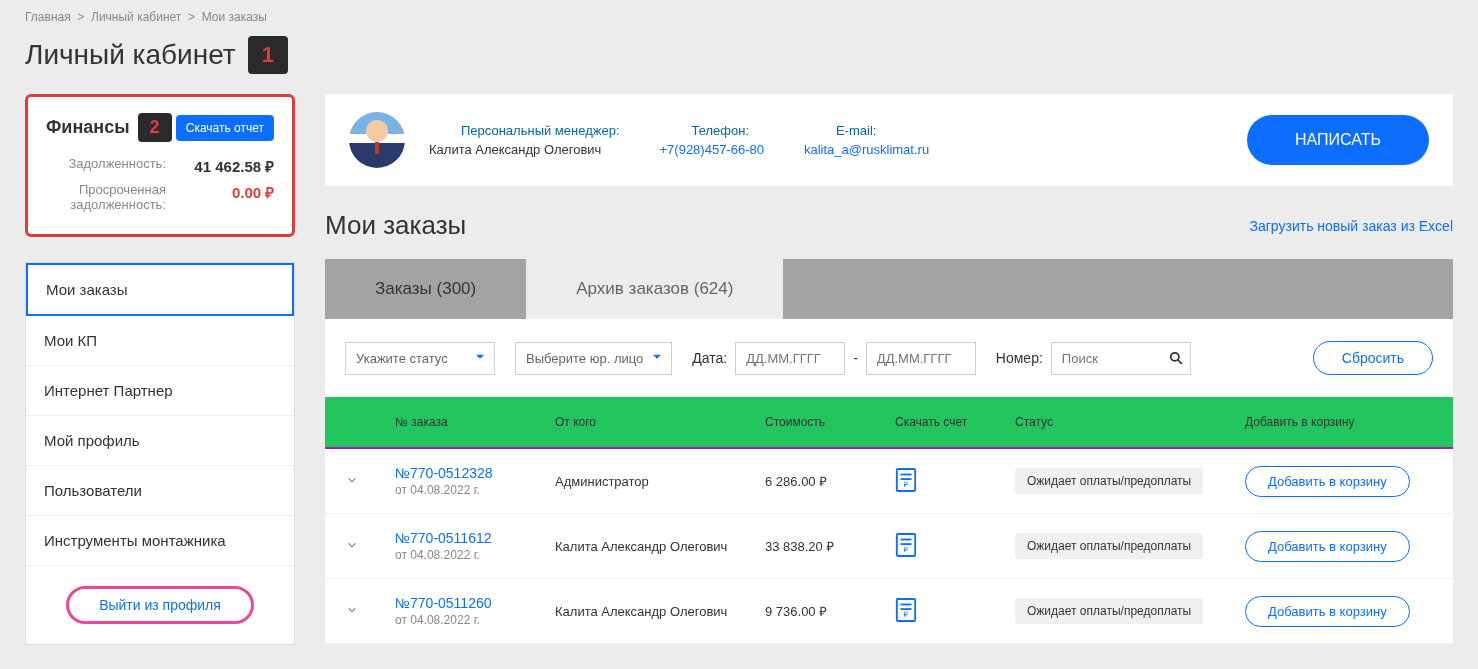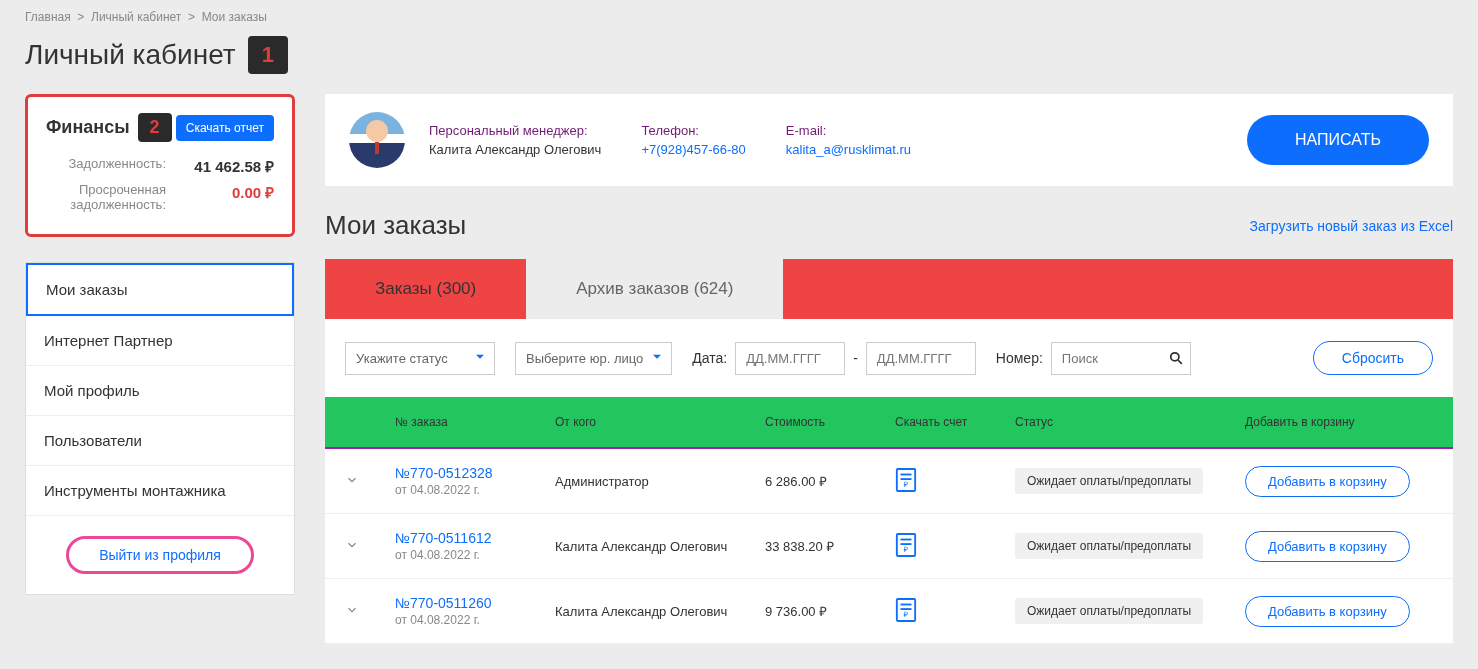"Персональный менеджер:" .manager-col .lbl { color: #701a75 -> #0369a1; margin-left: none -> 32px }
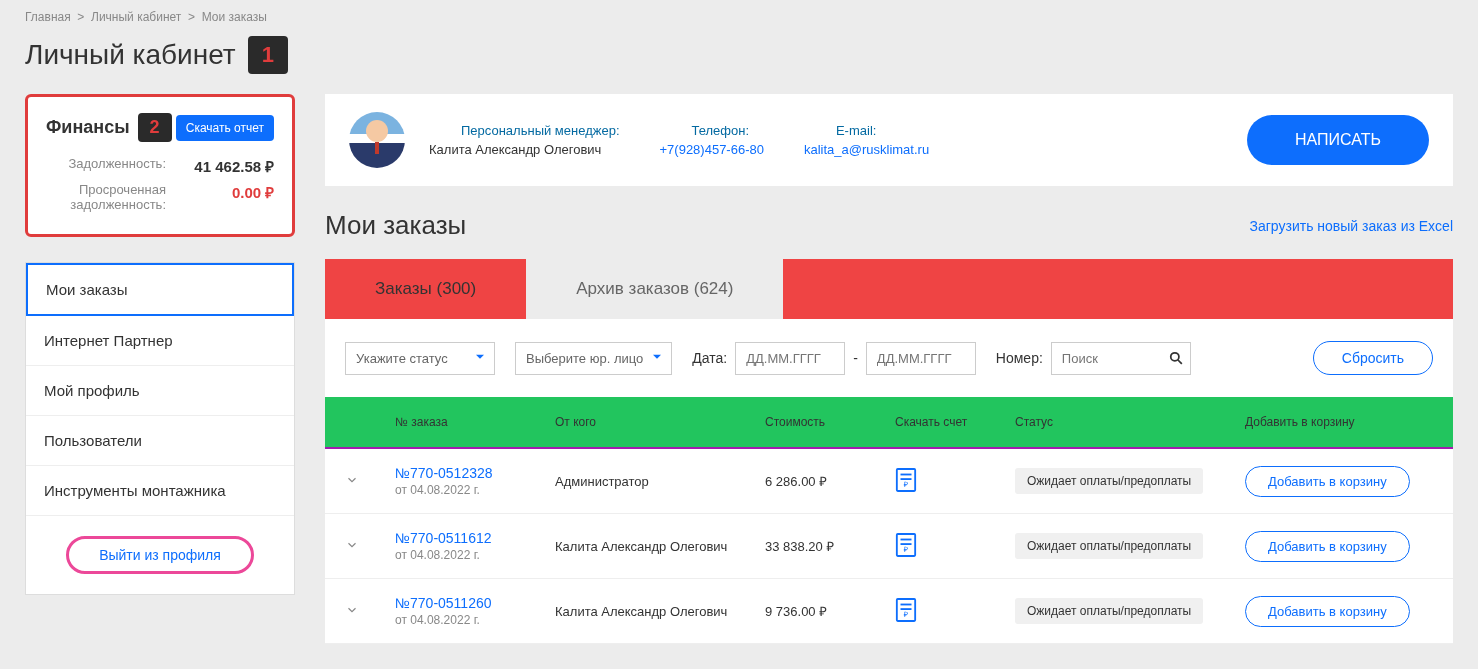"Заказы (300)" .tabs { background: #ef4444 -> #a3a3a3 }
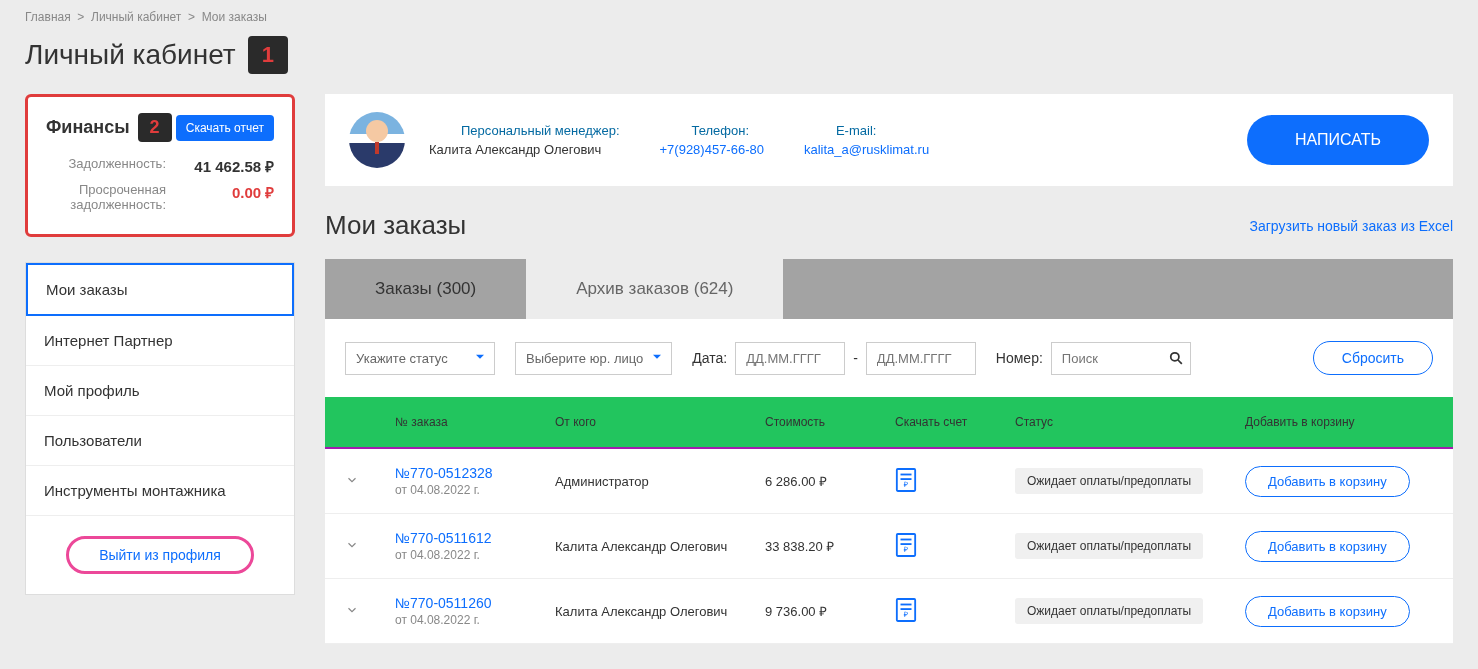"Мои КП" div.menu-item { html: none -> <div>Мои КП</div> }
